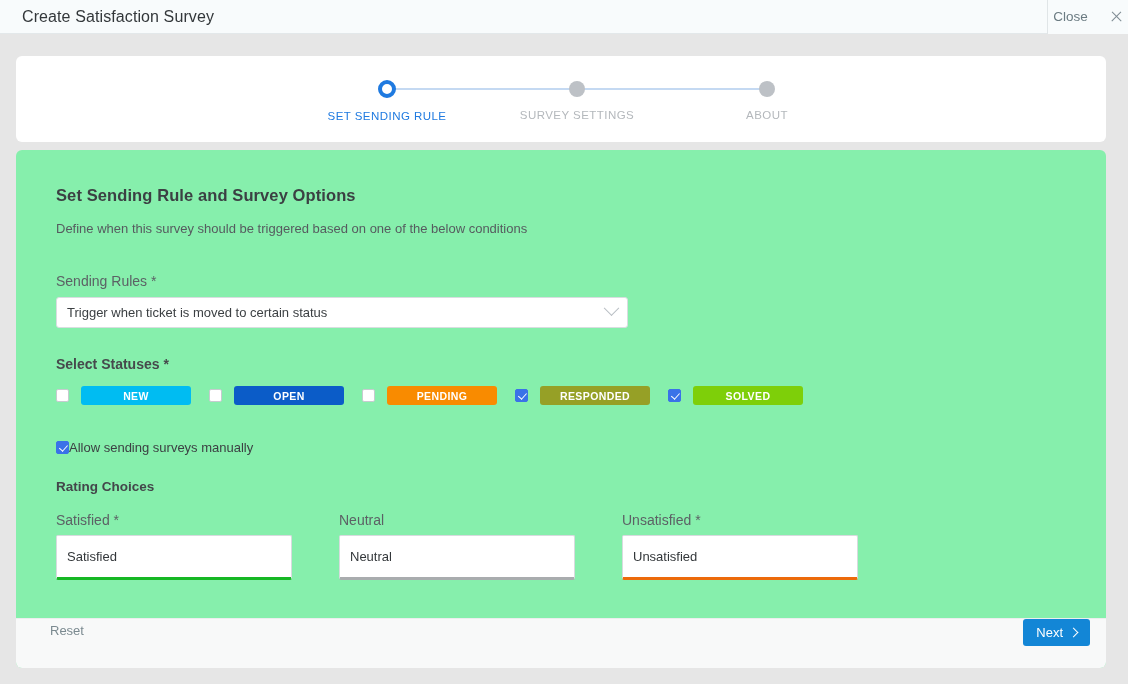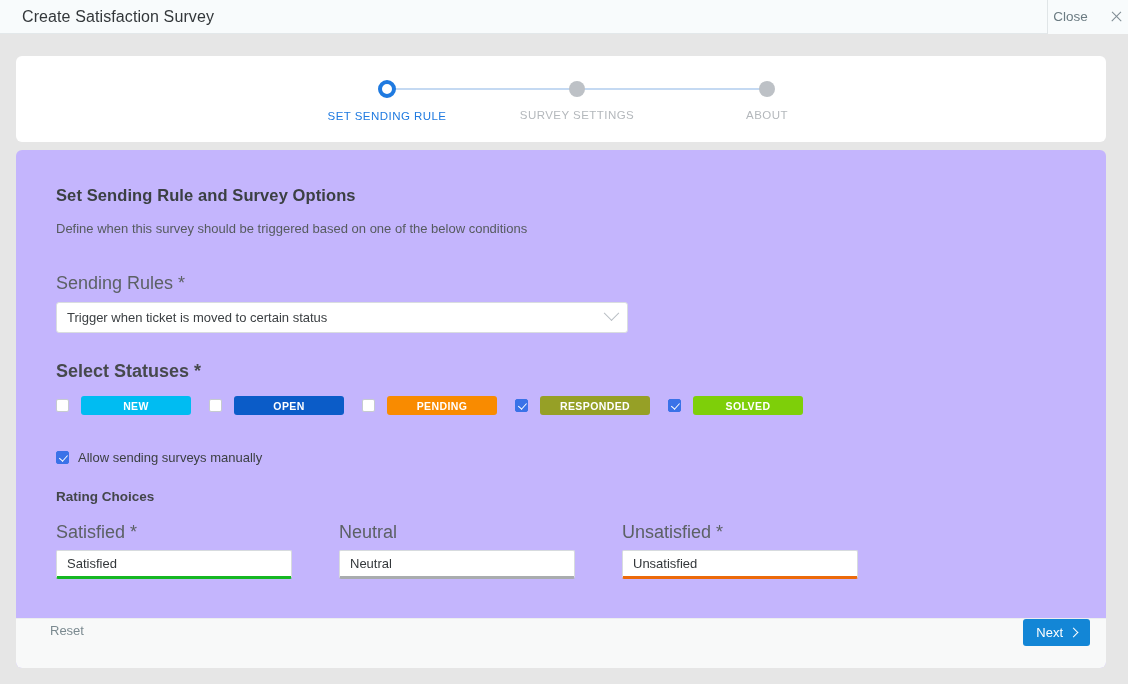"Set Sending Rule and Survey" .main-card { background: #c4b5fd -> #86efac }
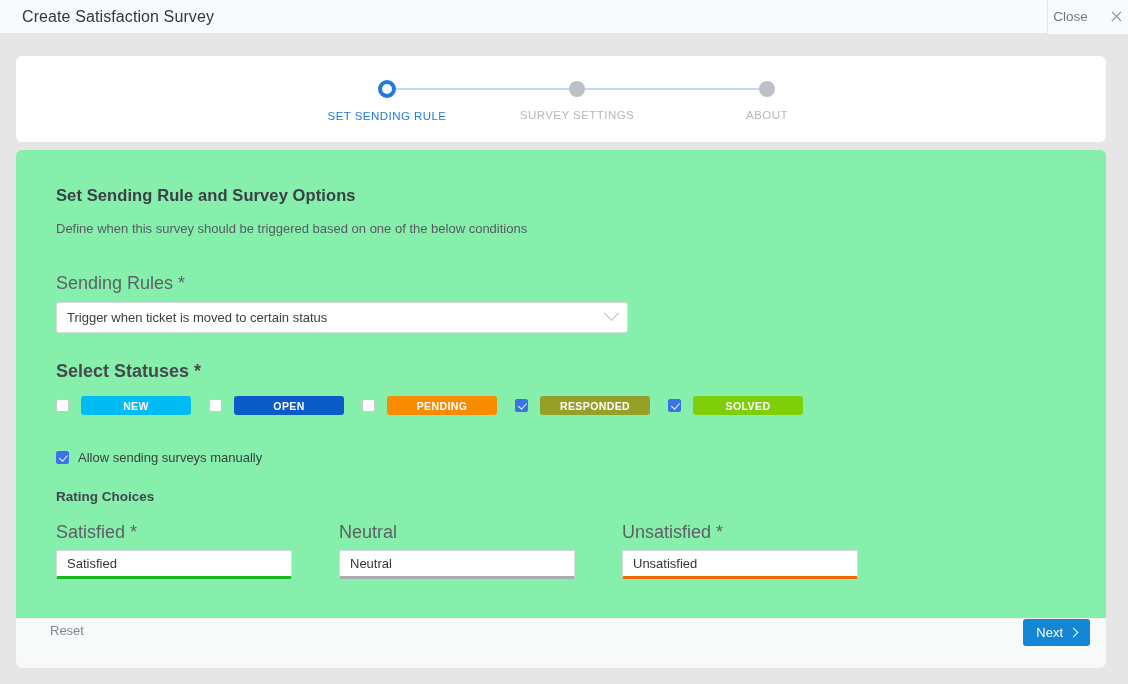"Sending Rules *" .field-label { font-size: 18px -> 14px }
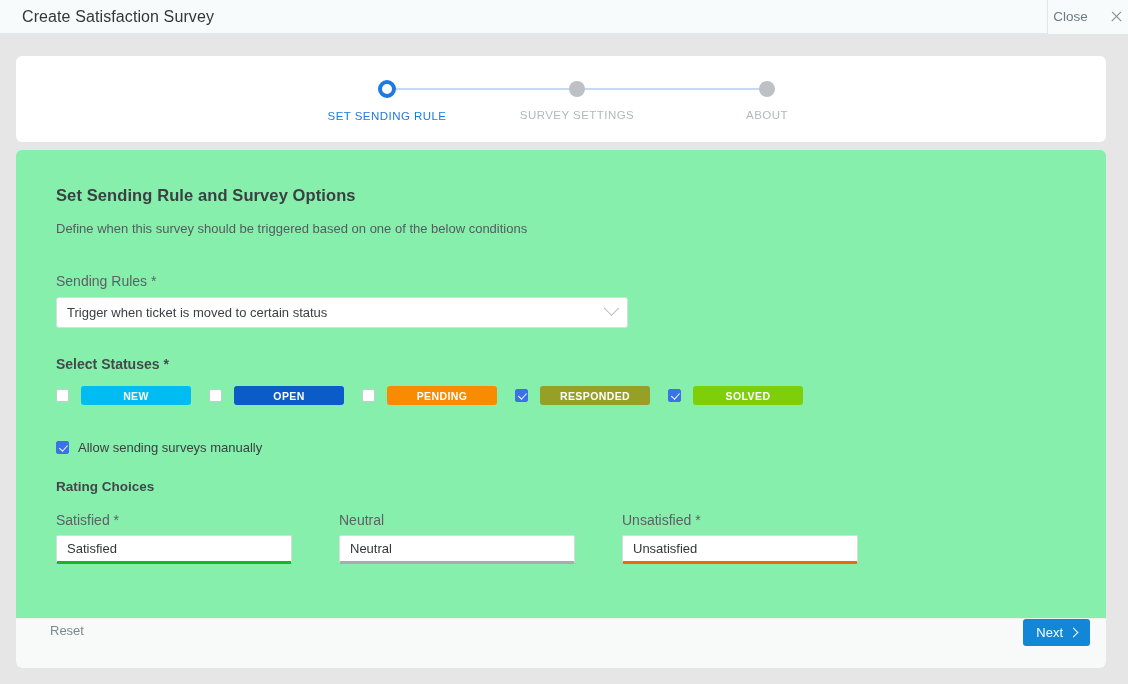"Allow sending surveys manually" .manual-row { gap: 9px -> none }
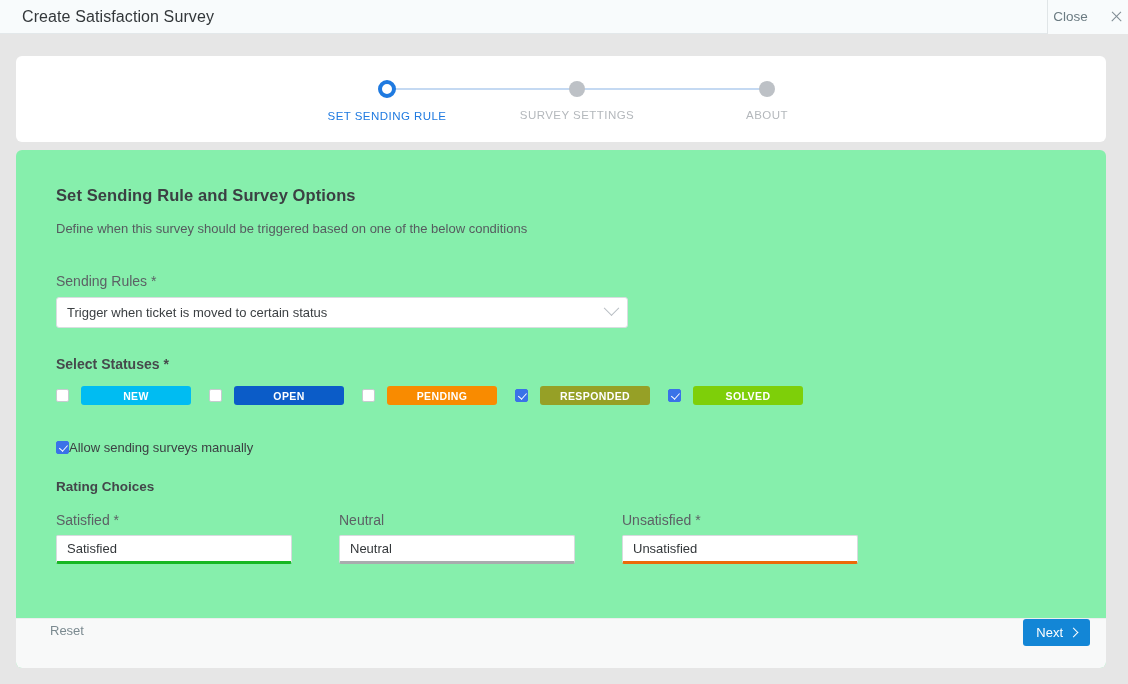"Satisfied" .rating-input { height: 29px -> 45px }
